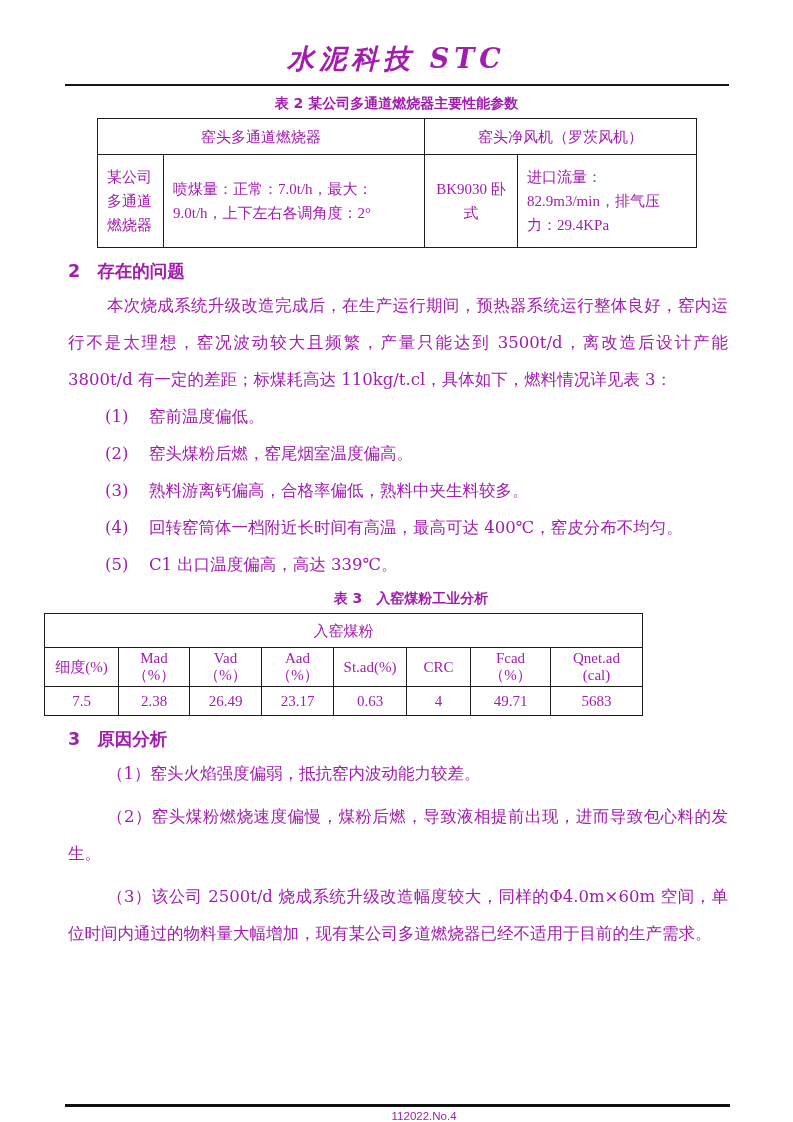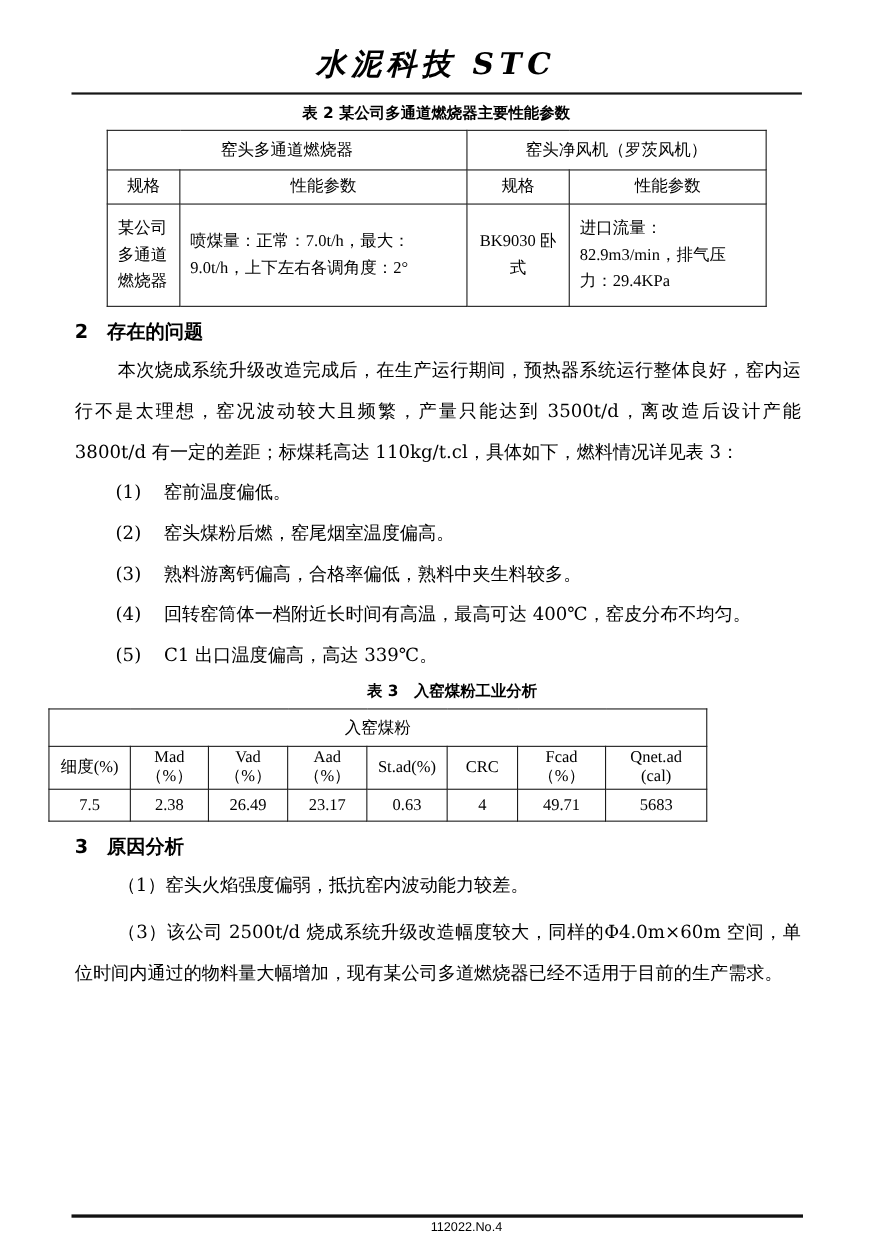"水泥科技 STC" .page { color: #000000 -> #a21caf }
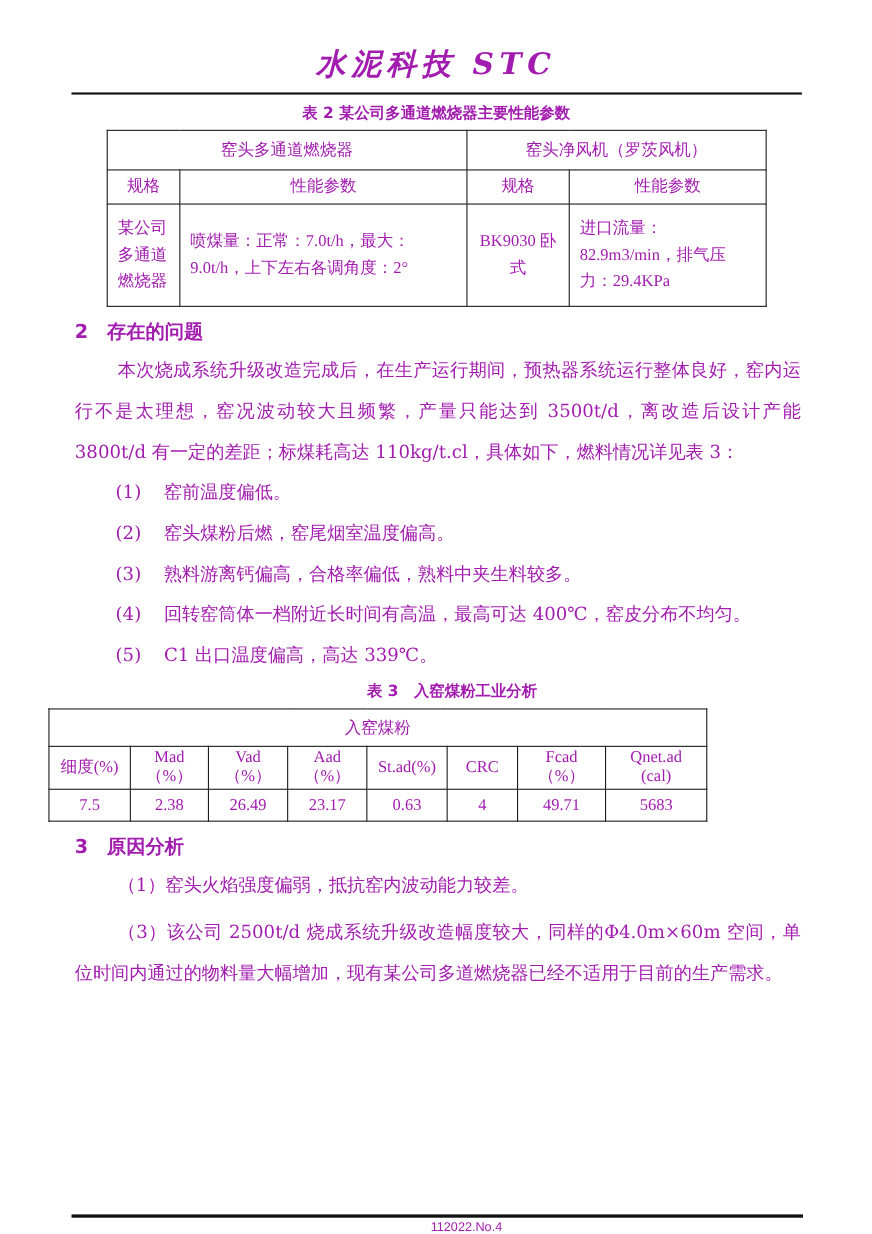"规格" tr.r2 { html: <tr> <td>规格</td> <td>性能参数</td> <td>规格</td> <td>性能参数</td> </tr> -> none }
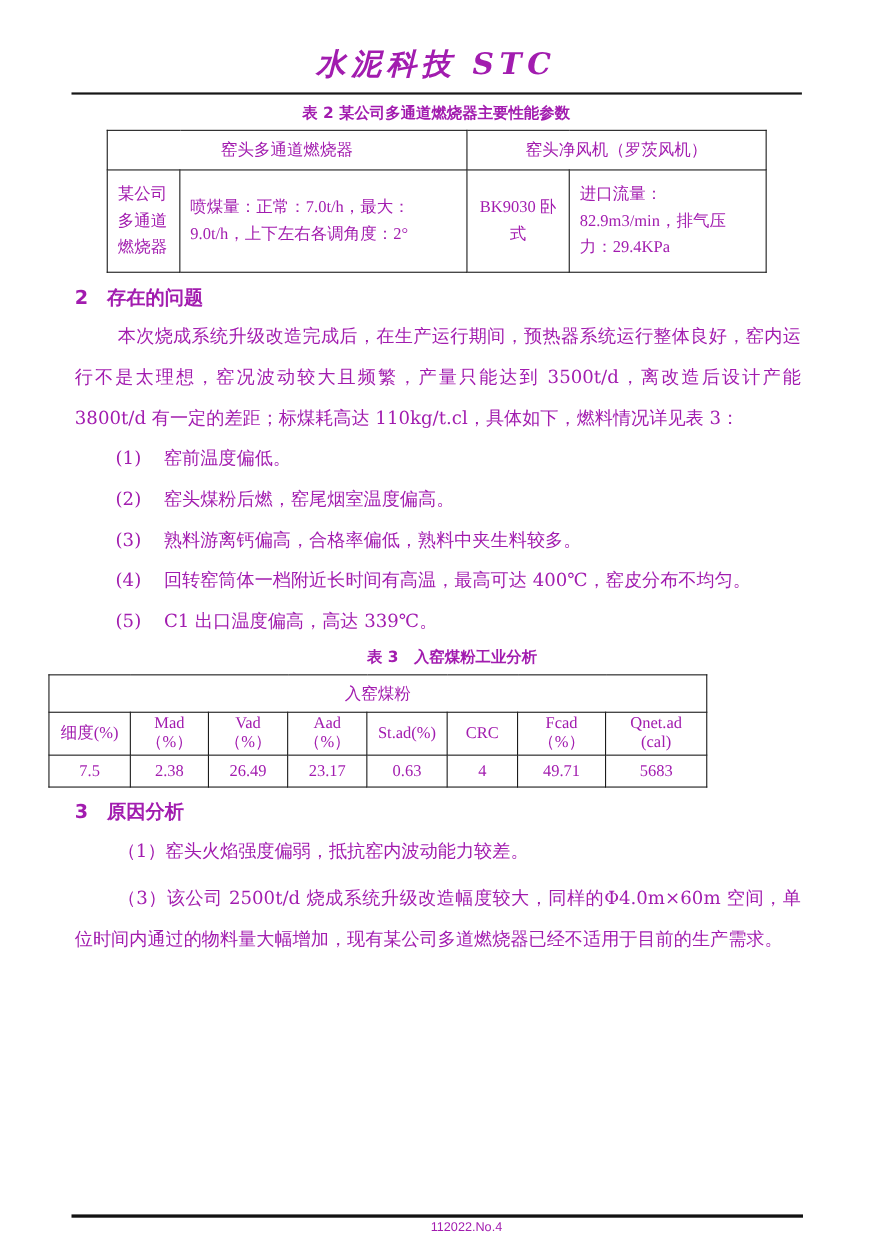"（2）窑头煤粉燃烧速度偏慢，煤粉后燃，导致液相提前出现，进而导致包心料的发生。" div.cause-para { html: none -> <div>（2）窑头煤粉燃烧速度偏慢，煤粉后燃，导致液相提前出现，进而导致包心料的发生。</div> }
